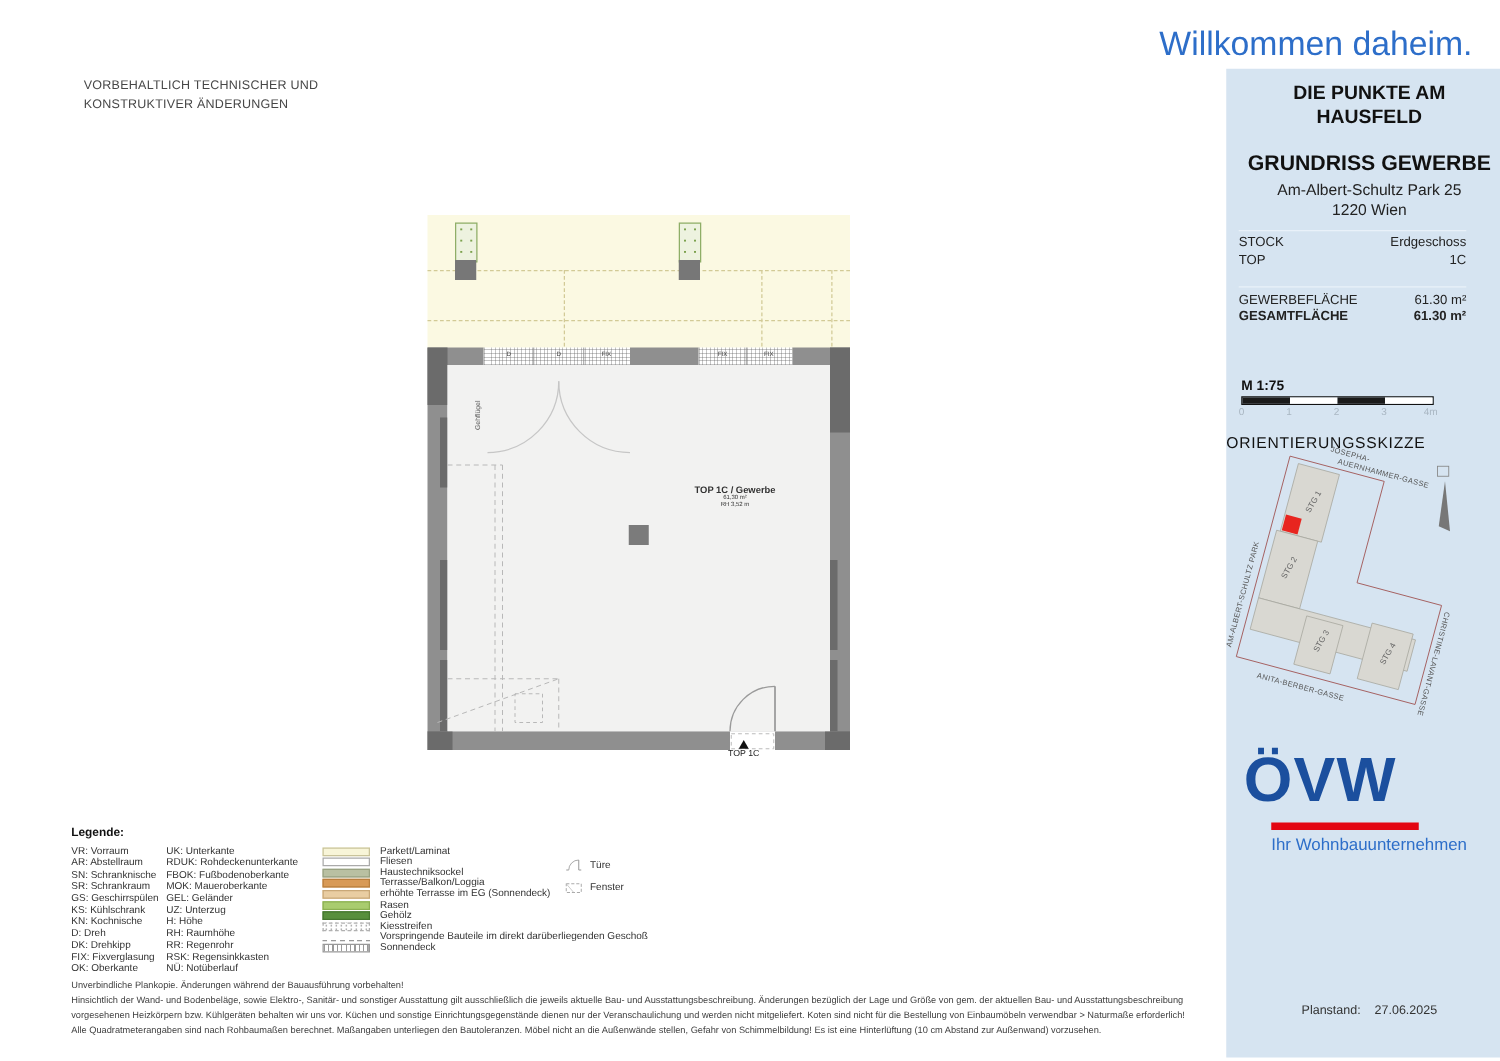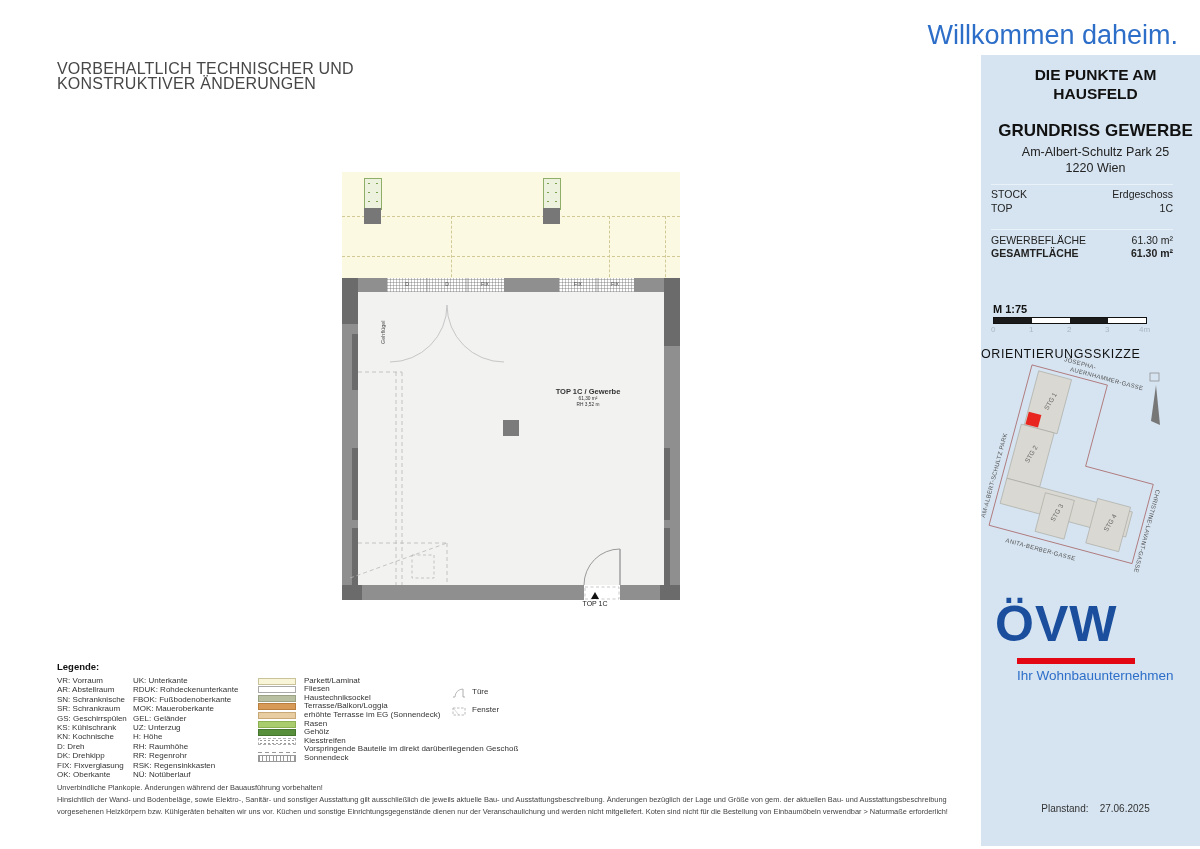"VORBEHALTLICH TECHNISCHER UND" .rev-note { font-size: 16px -> 10px; left: 57px -> 67px }
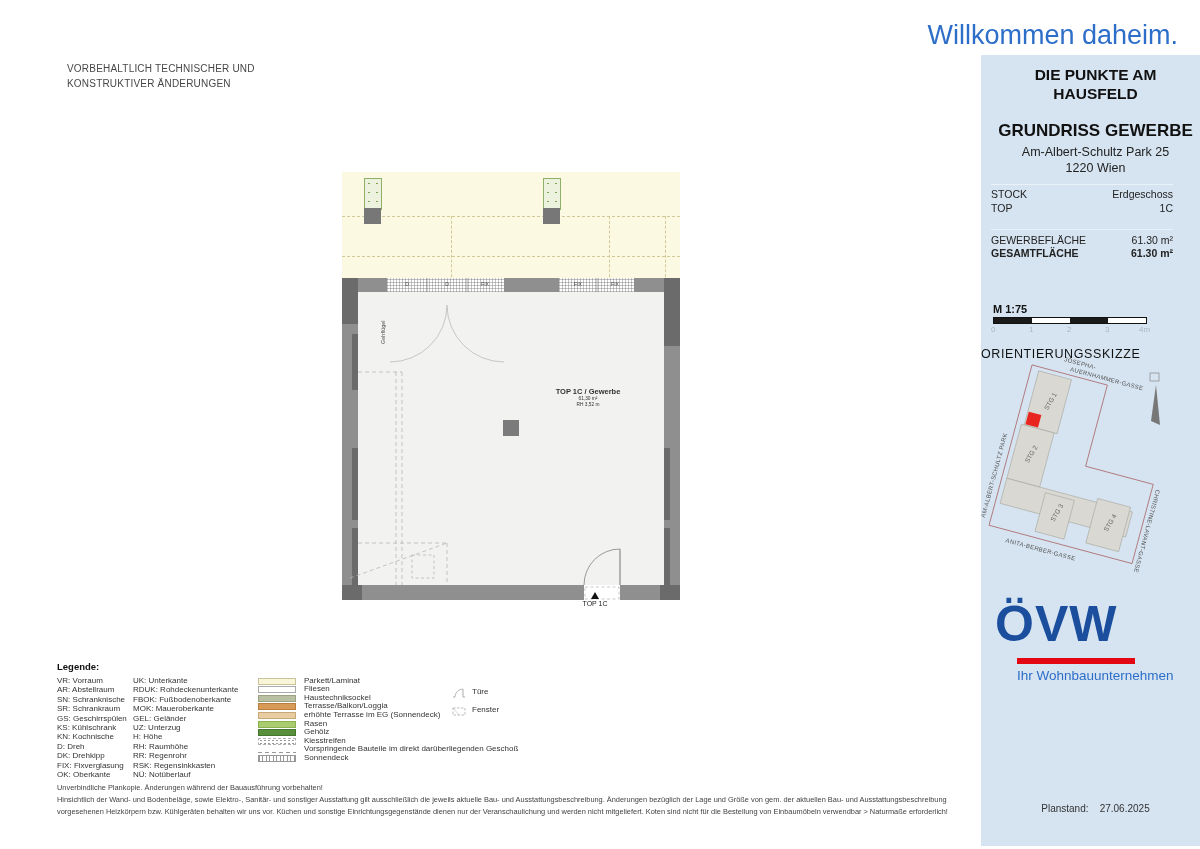"Alle Quadratmeterangaben sind nach" div.foot-line { html: none -> <div>Alle Quadratmeterangaben sind nach Rohbaumaßen berechnet. Maßangaben unterliegen den Bautoleranzen. Möbel nicht an die Außenwände stellen, Gefahr von Schimmelbildung! Es ist eine Hinterlüftung (10 cm Abstand zur Außenwand) vorzusehen.</div> }
